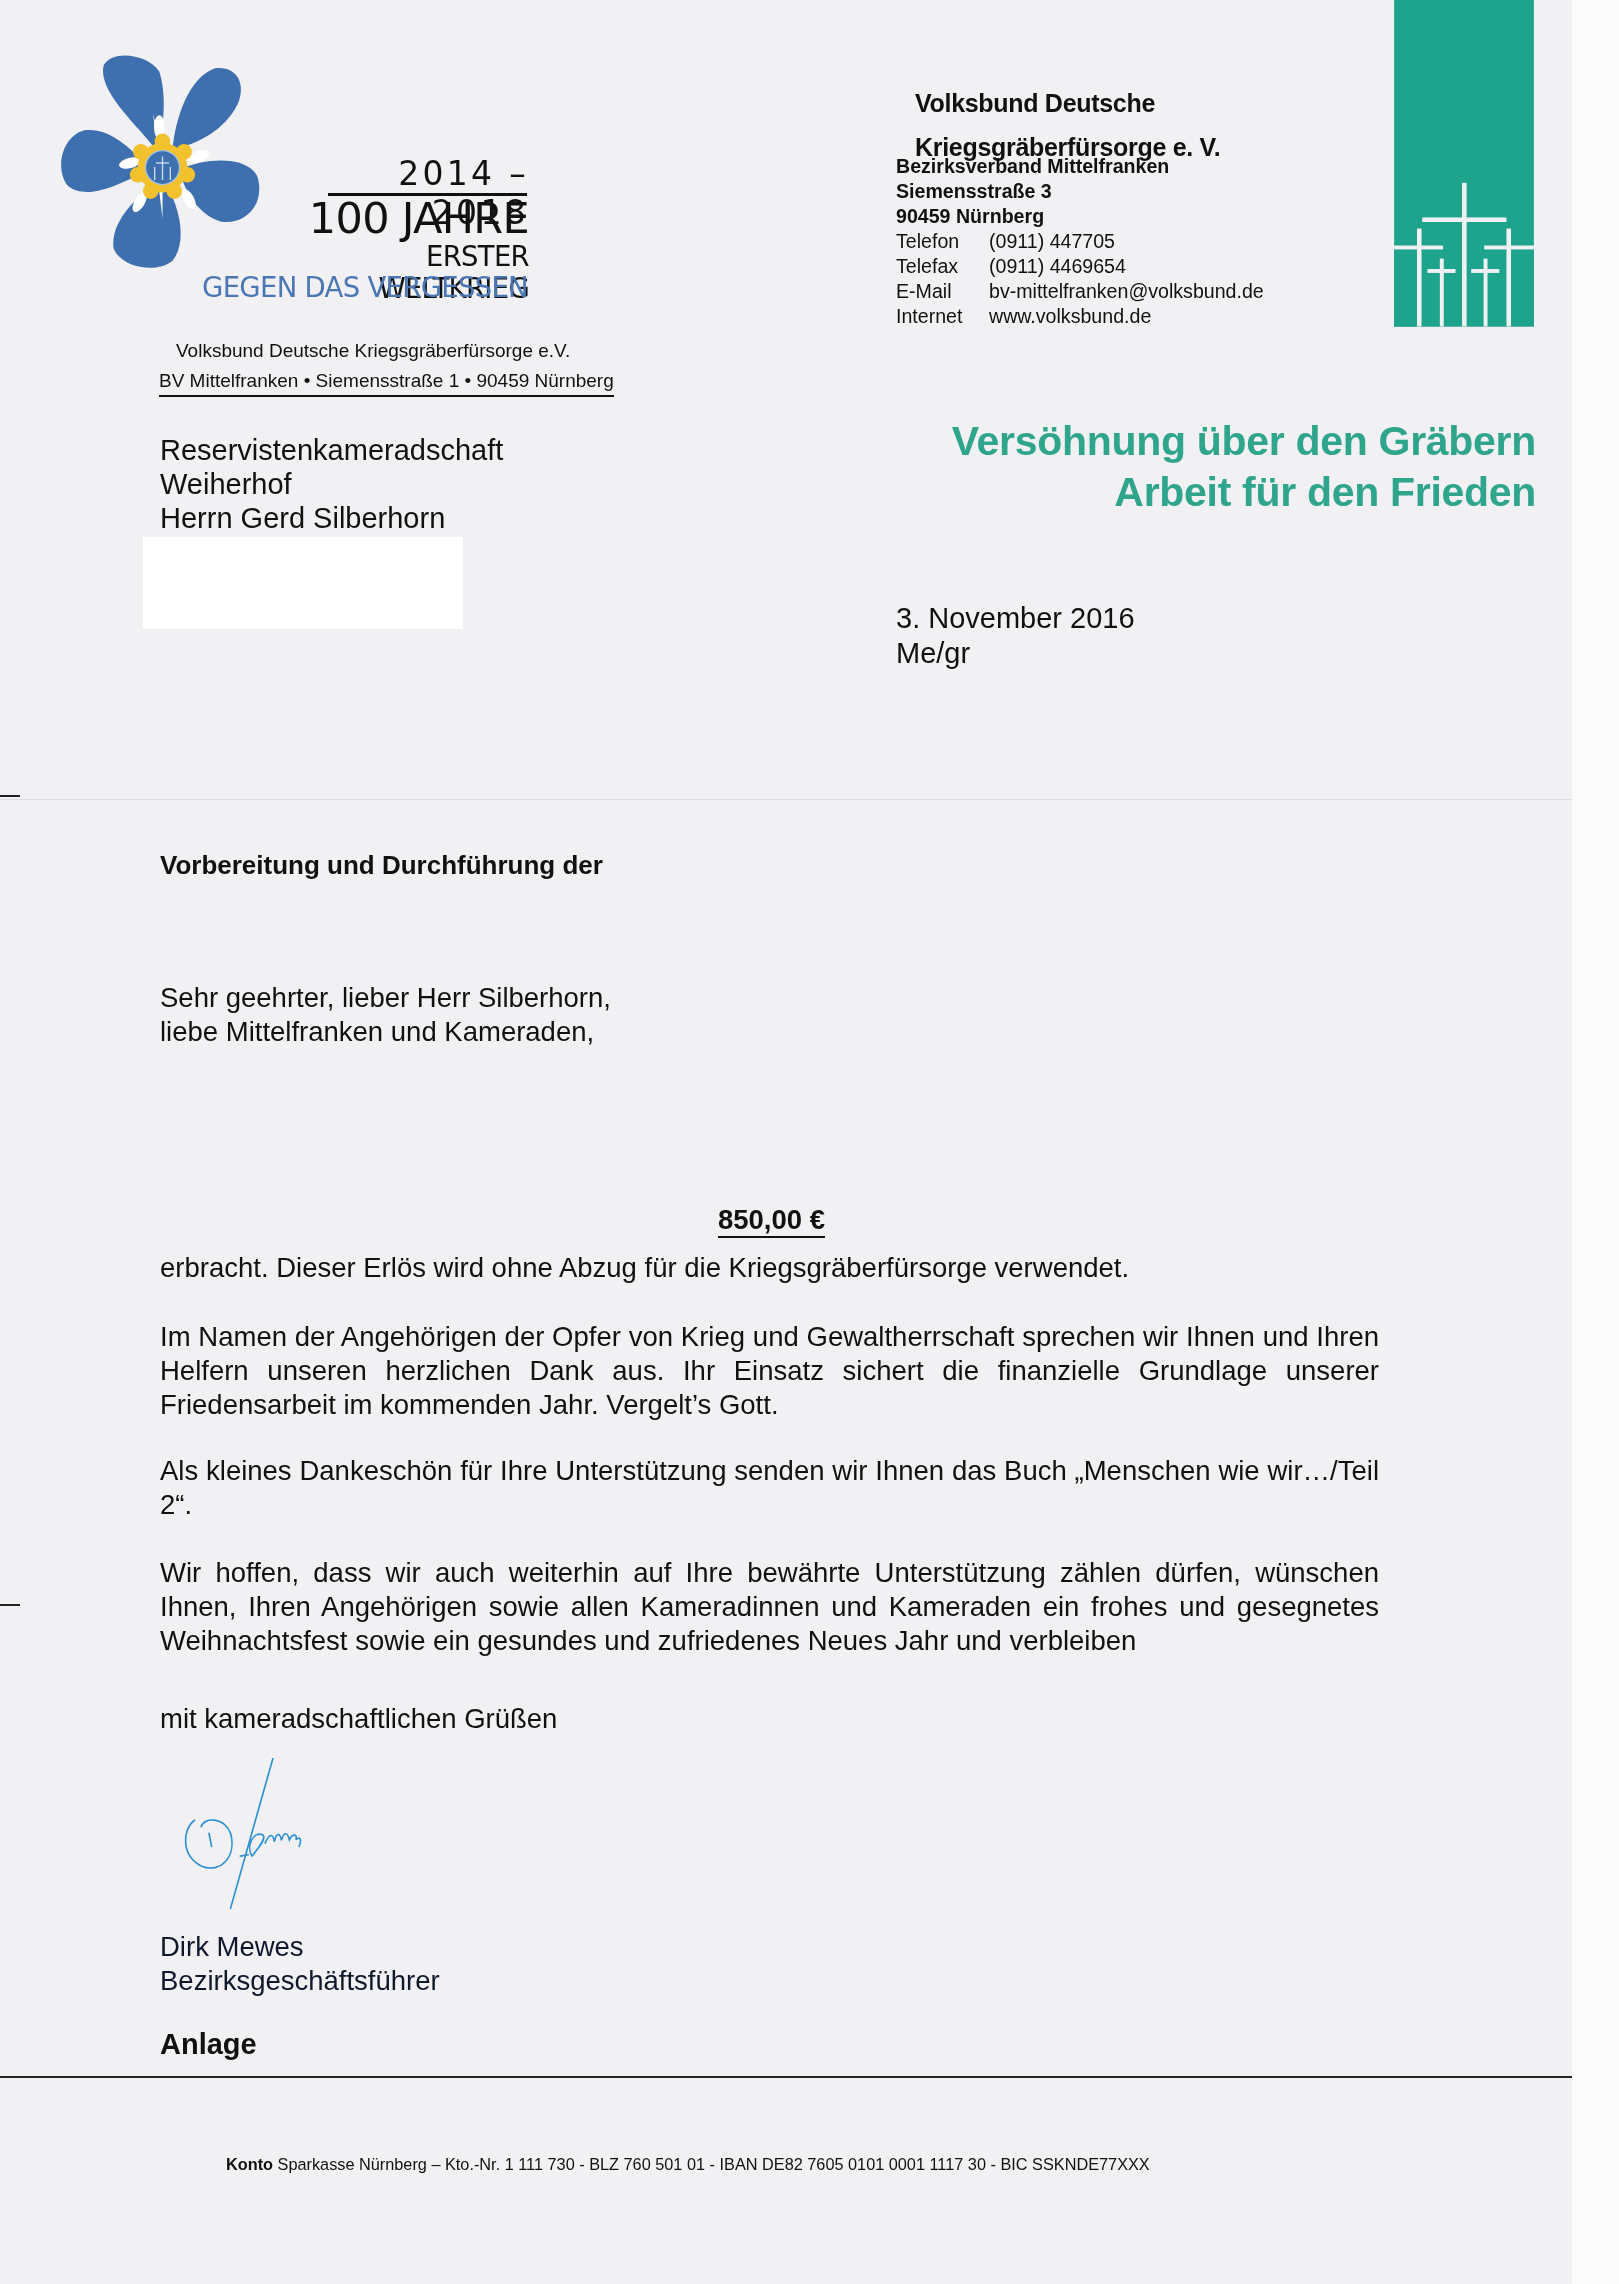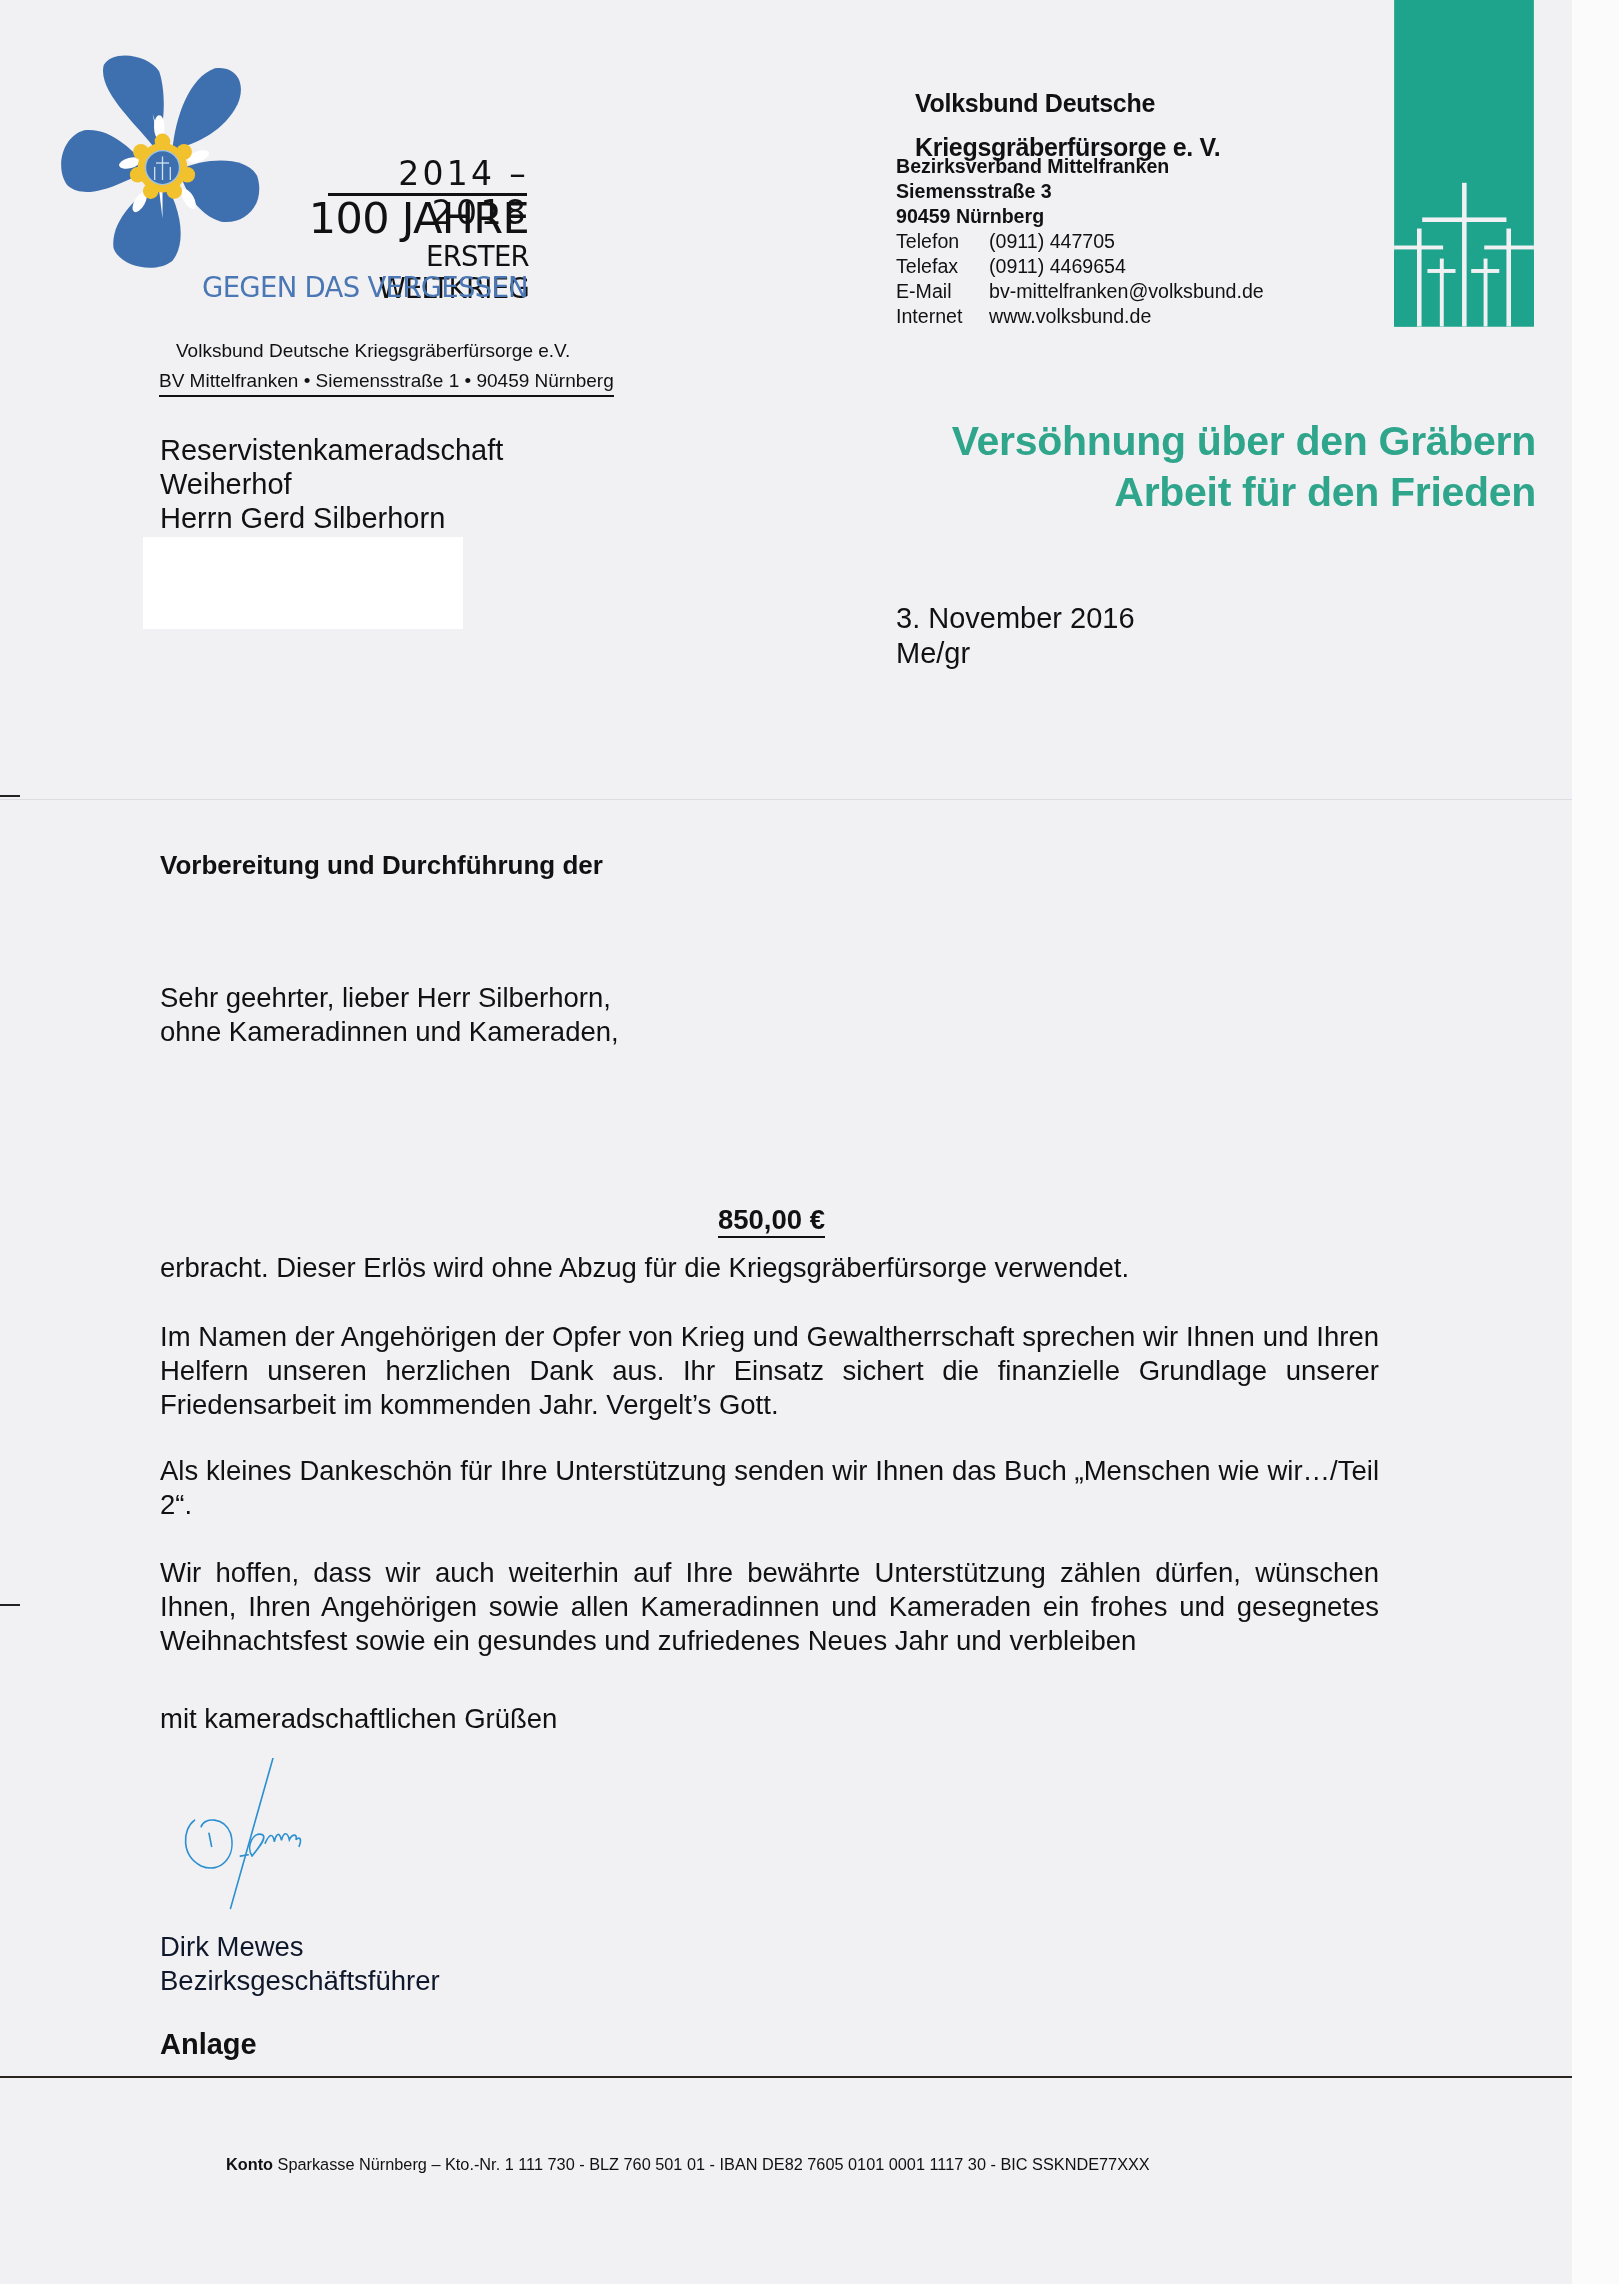"ohne Kameradinnen und Kameraden," div { text: ohne Kameradinnen -> liebe Mittelfranken }
